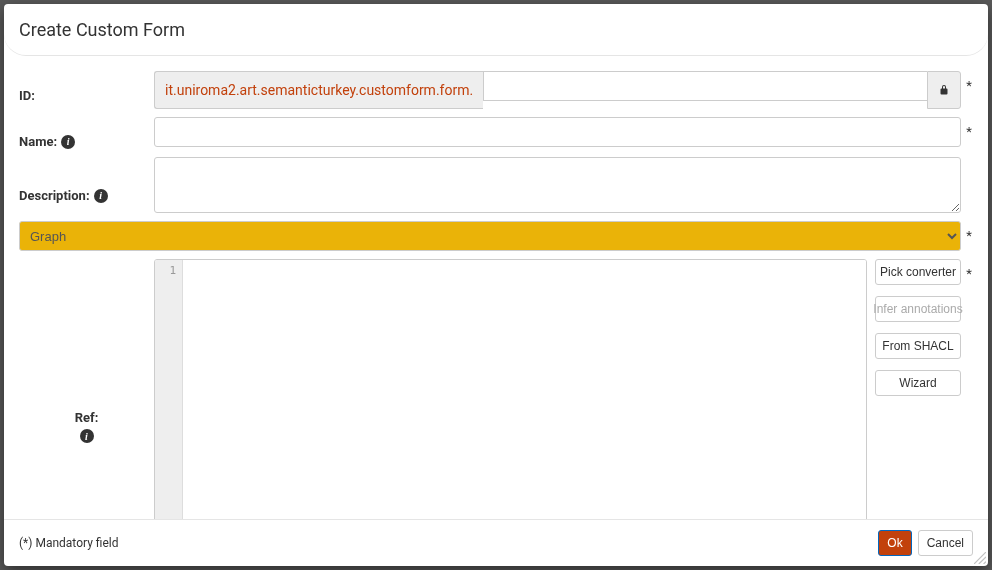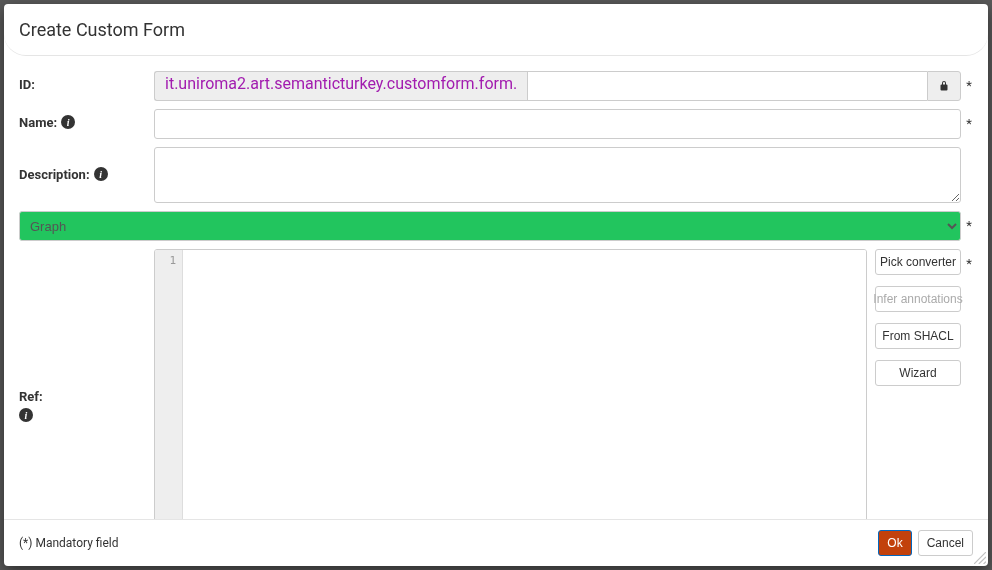"ID:" .form-label { align-items: flex-start -> center; margin-top: none -> 11px }
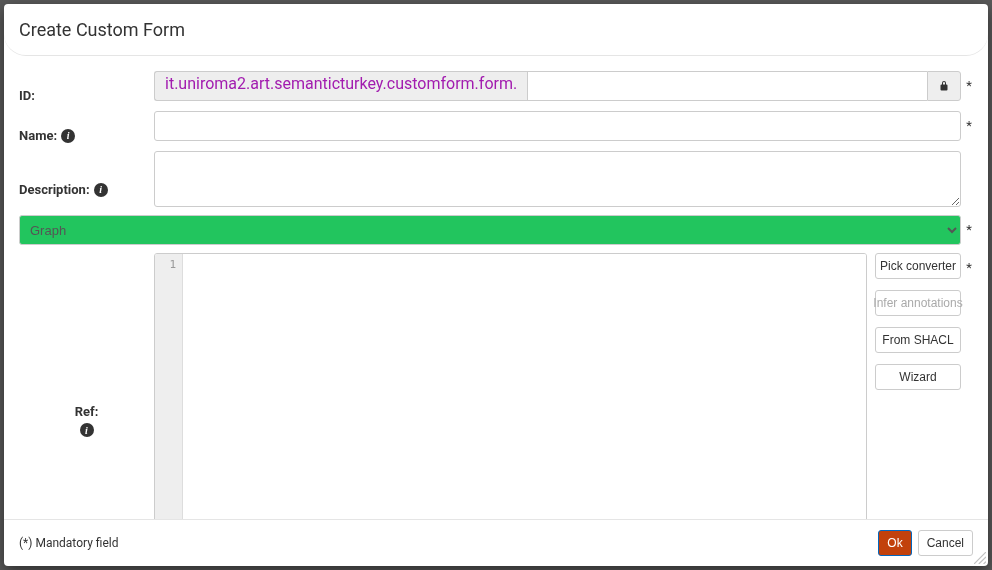"it.uniroma2.art.semanticturkey.customfor" .input-group .prefix { color: #a21caf -> #c2410c; font-size: 16px -> 14px; padding: 2px 10px -> 10px 10px }
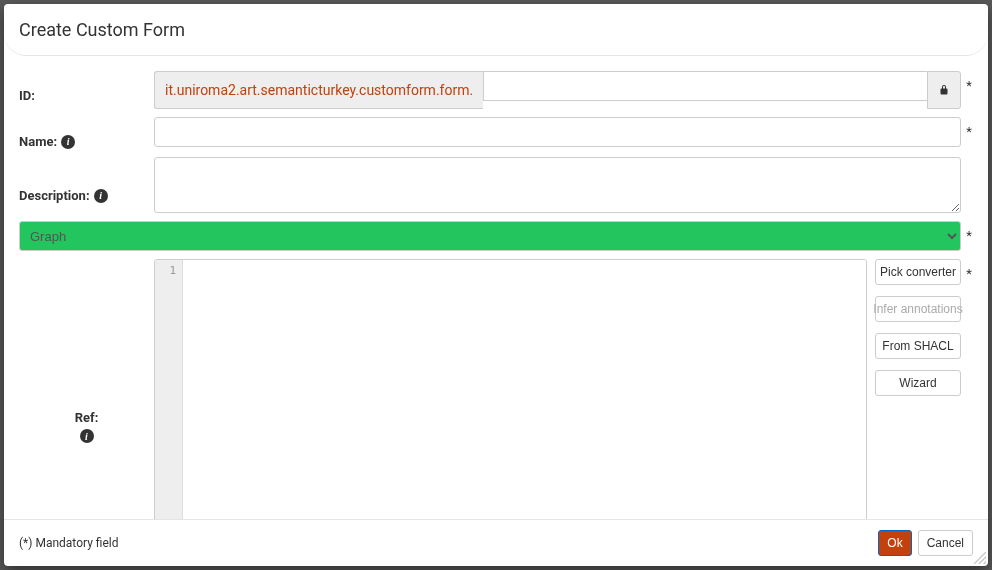"Graph" .form-select { background: #22c55e -> #eab308 }
